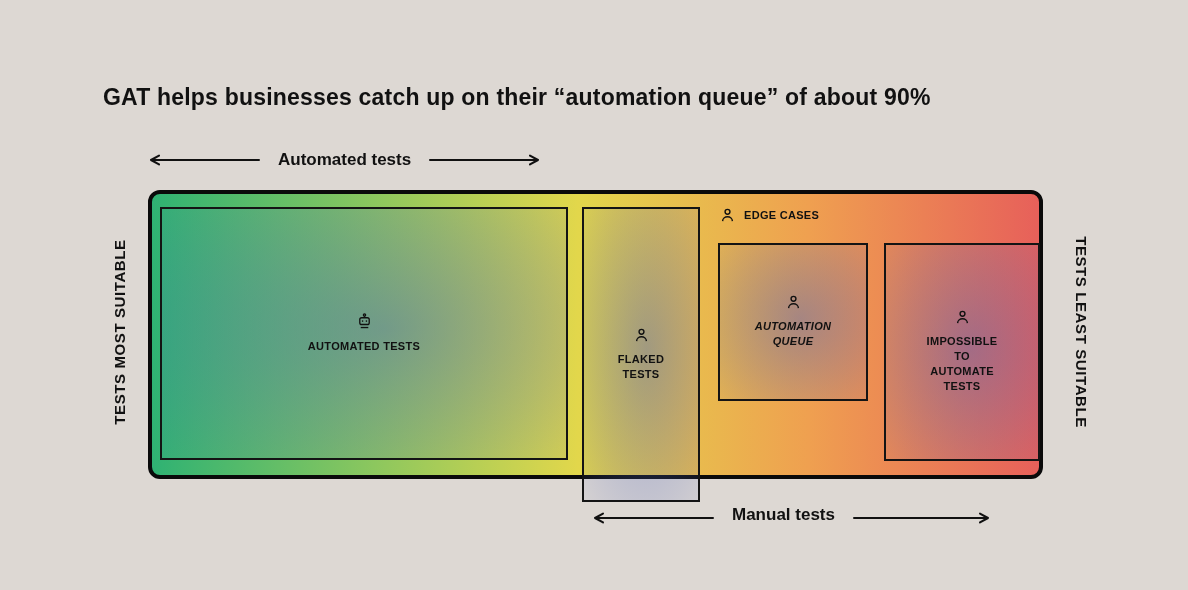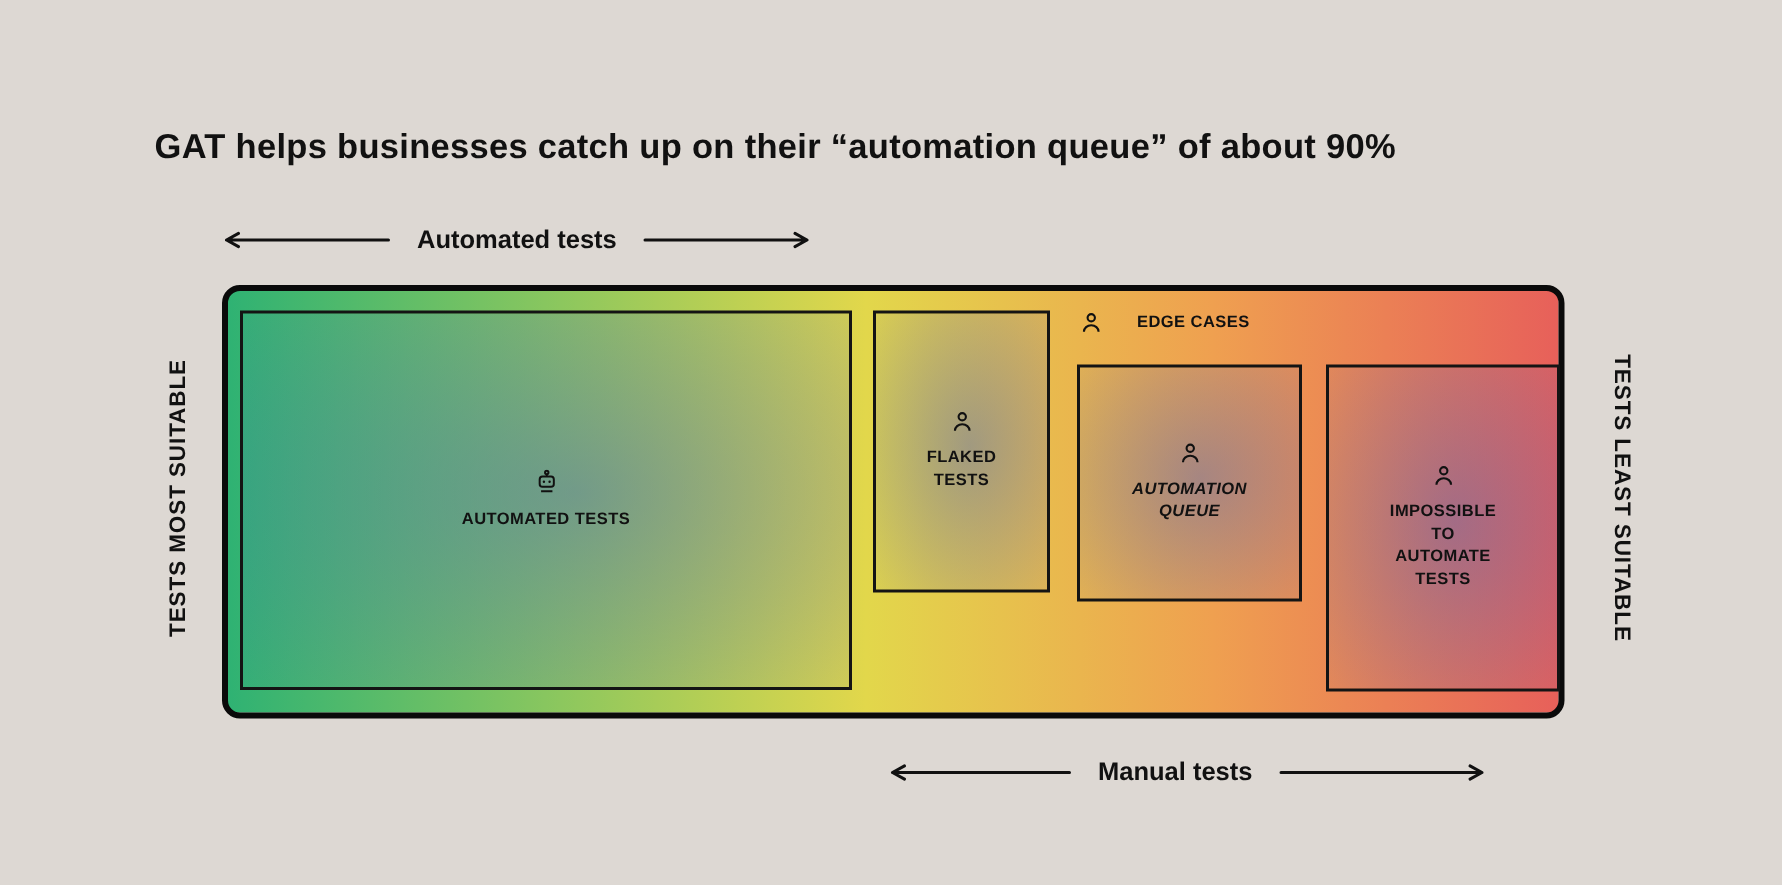"EDGE CASES" .edge-cases { gap: 23px -> 9px }
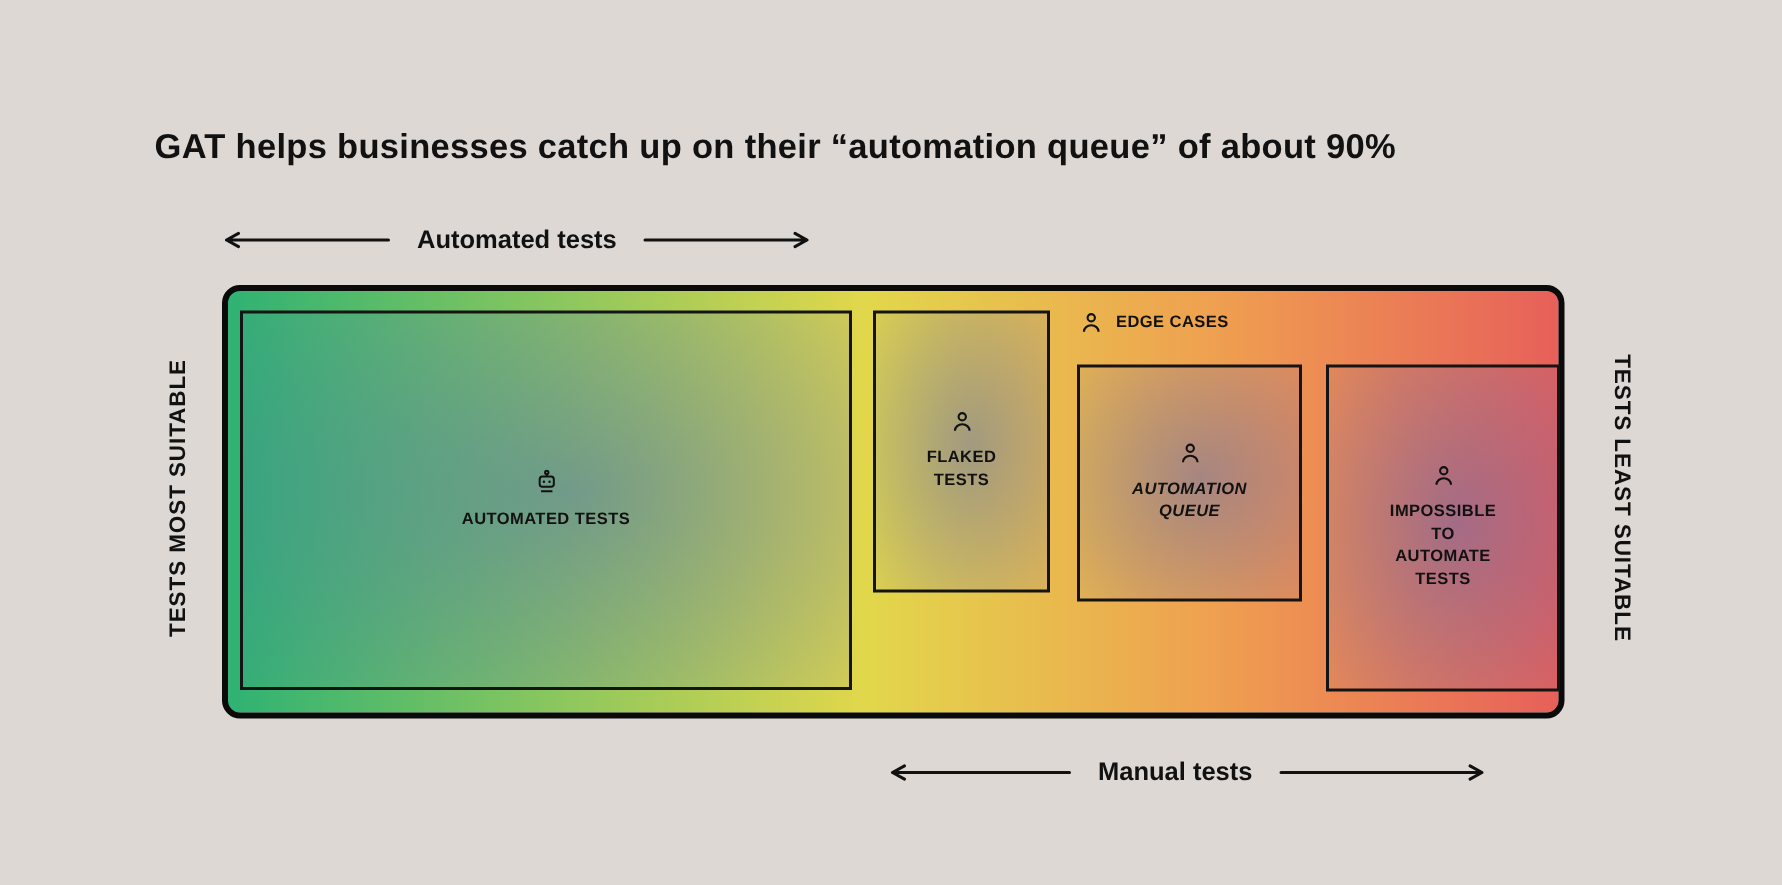"FLAKED TESTS" .box-2 { height: 188px -> 295px }
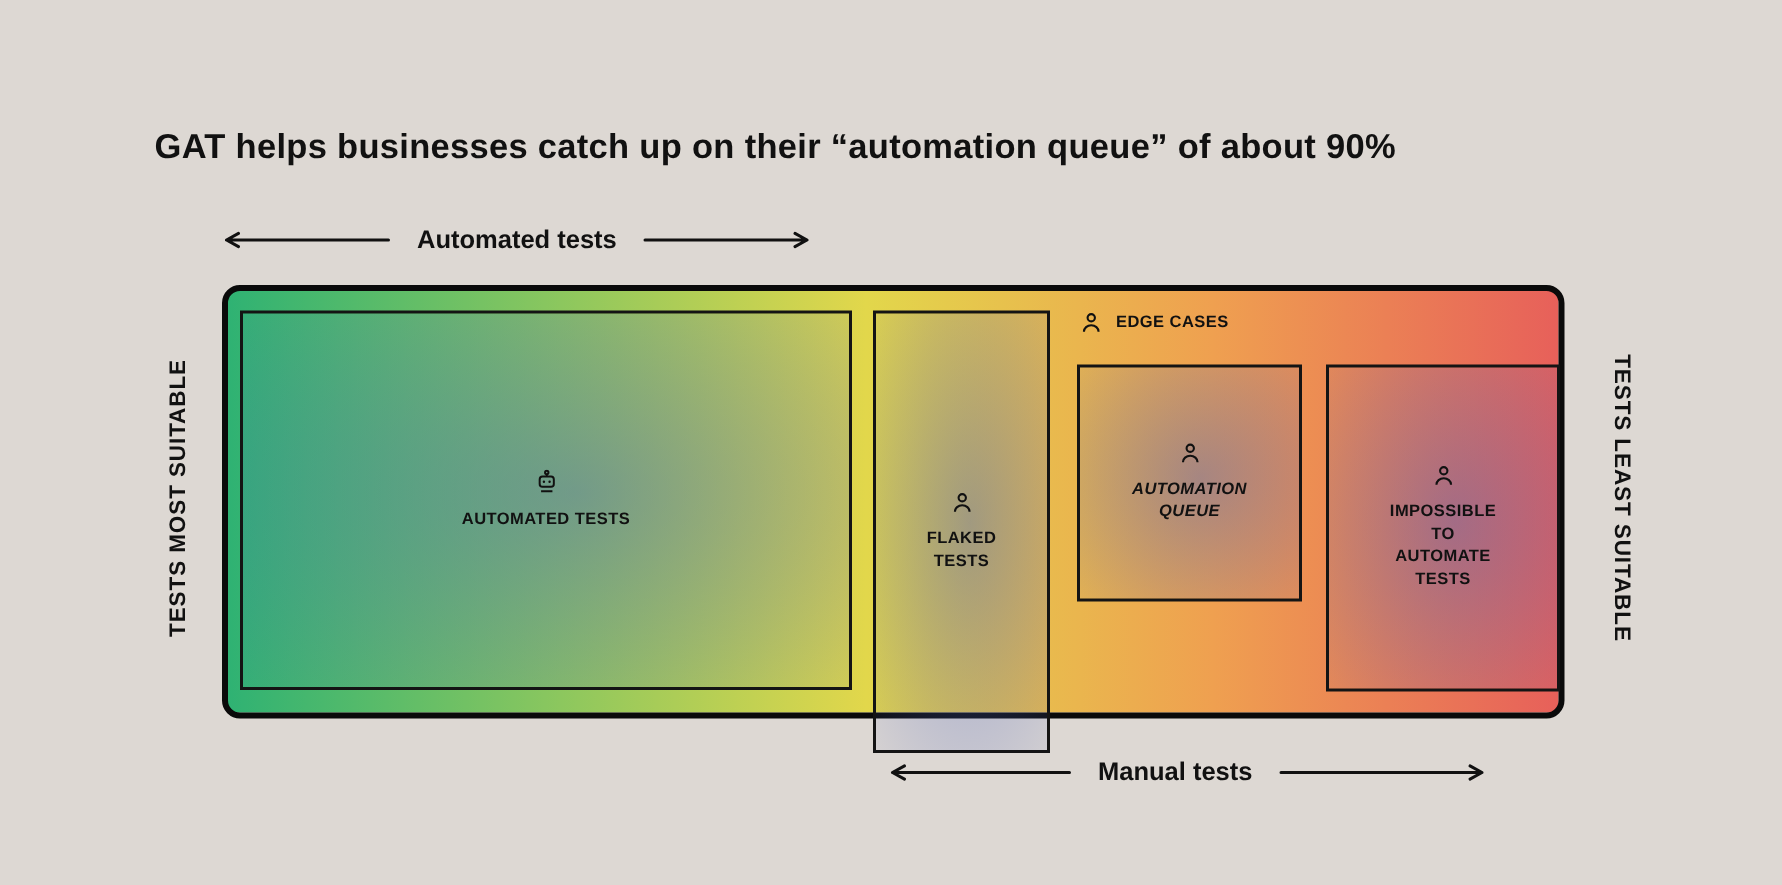"Manual tests" .axis-row.bottom { align-items: none -> flex-end }
